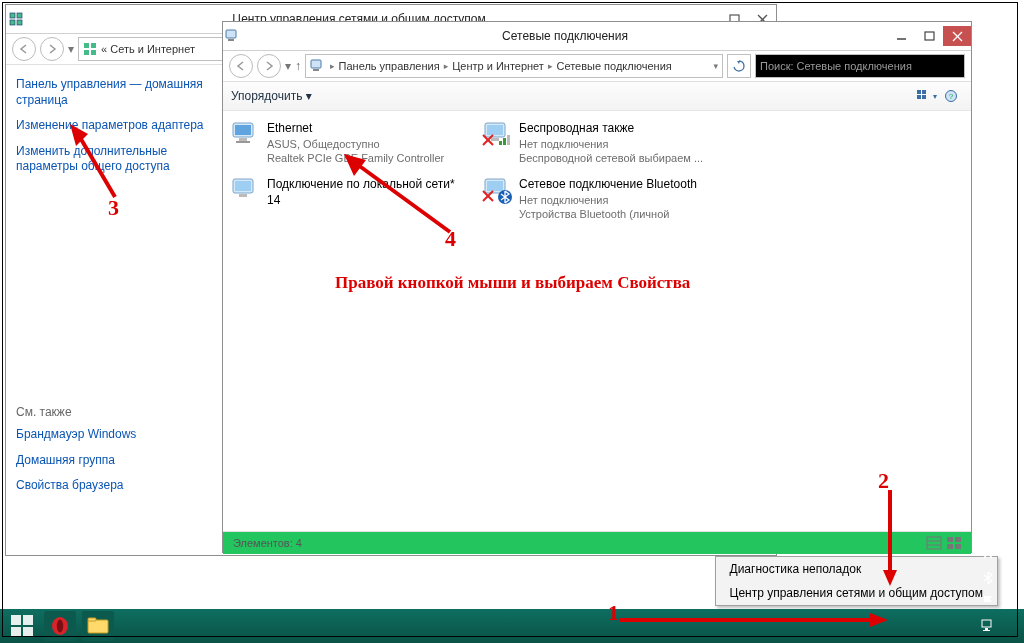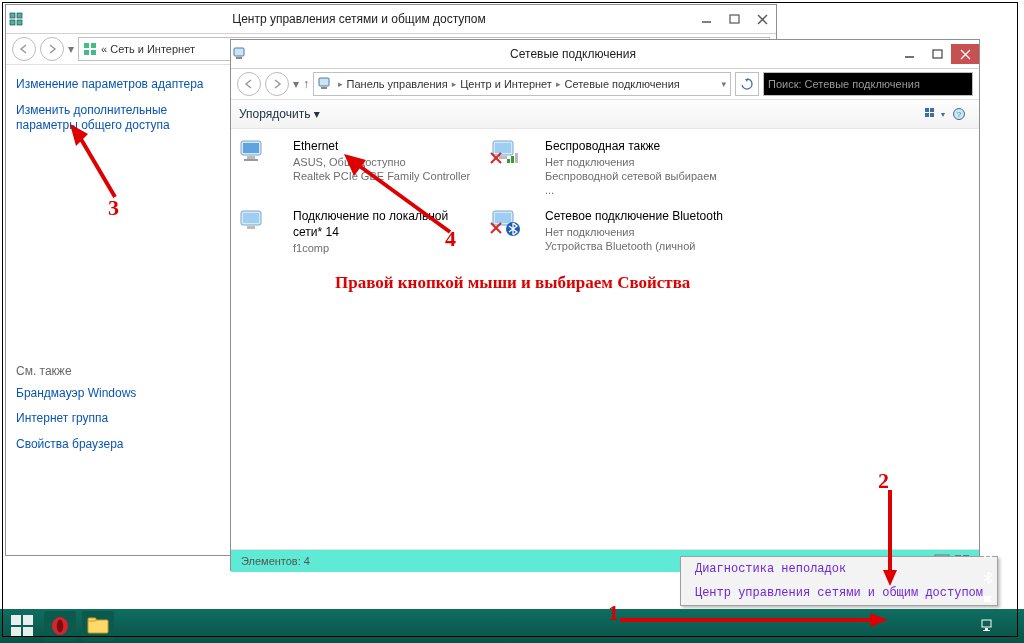"Сетевые подключения" div.win { margin-left: 8px -> none; top: 39px -> 21px }
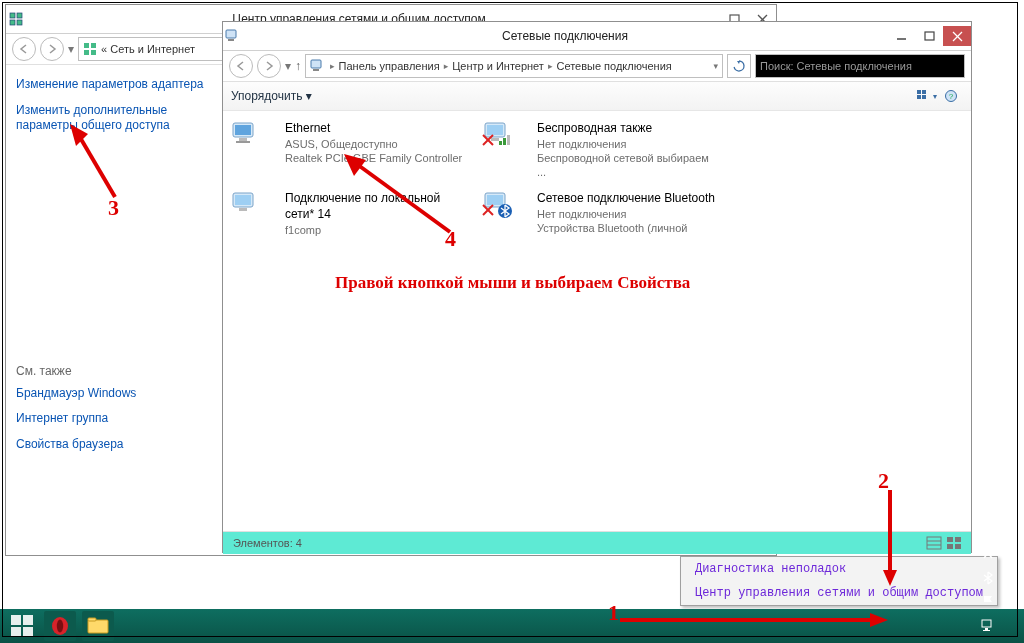"Панель управления — домашняя страница" a { html: none -> <a>Панель управления — домашняя страница</a> }
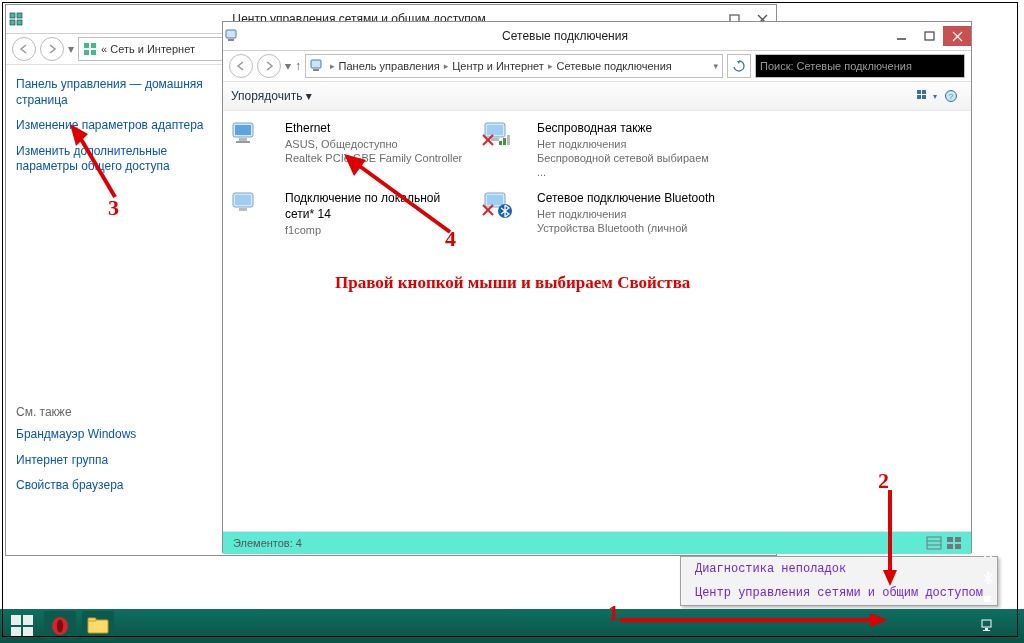"Ethernet" .conn { gap: 24px -> 6px }
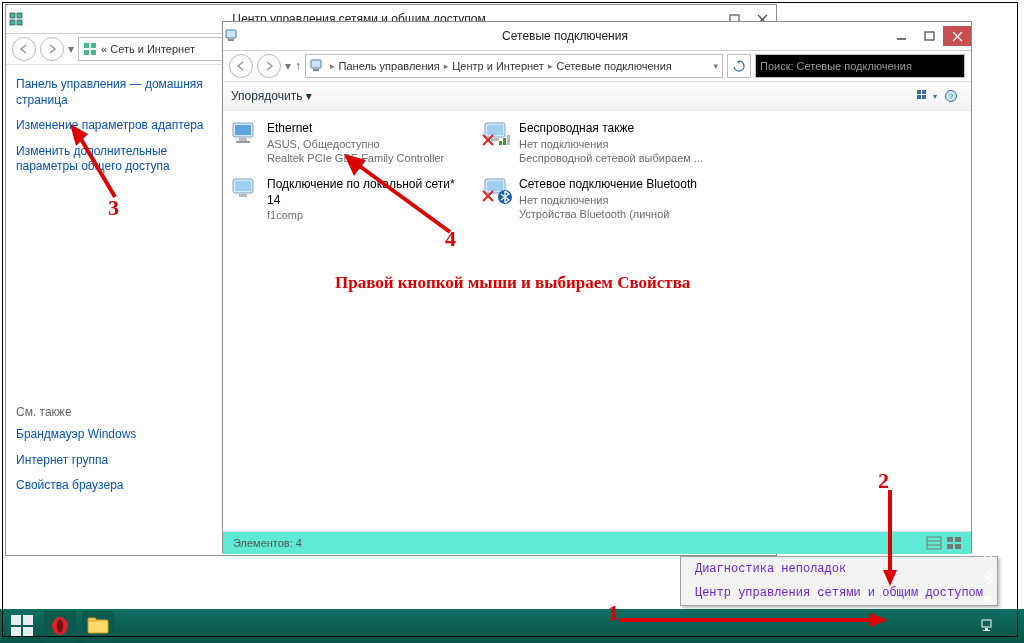"f1comp" div.cdrv { html: <div>f1comp</div> -> none }
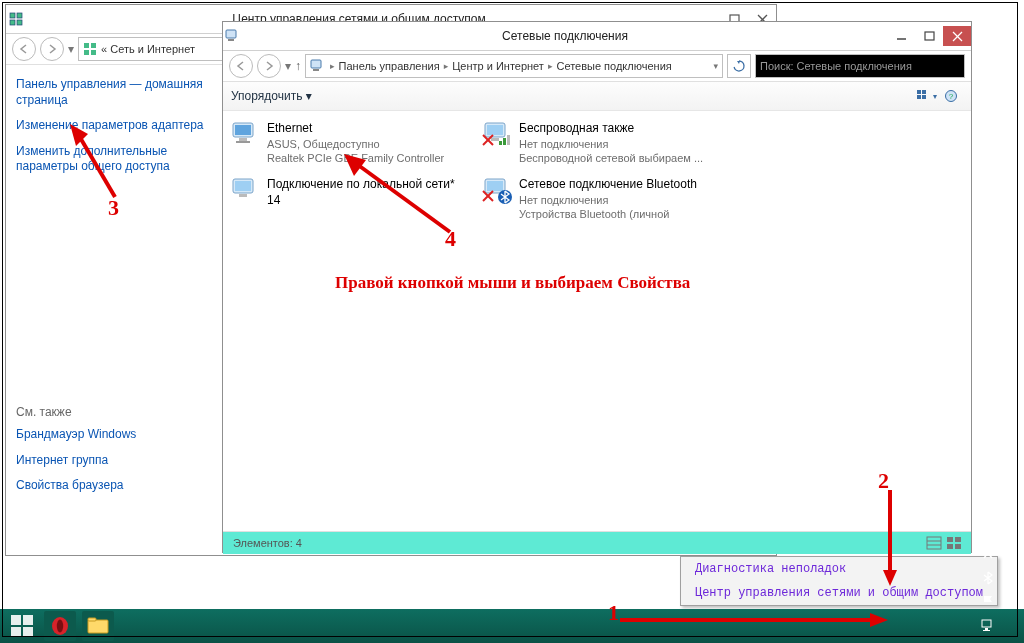"Интернет группа" a { text: Интернет -> Домашняя }
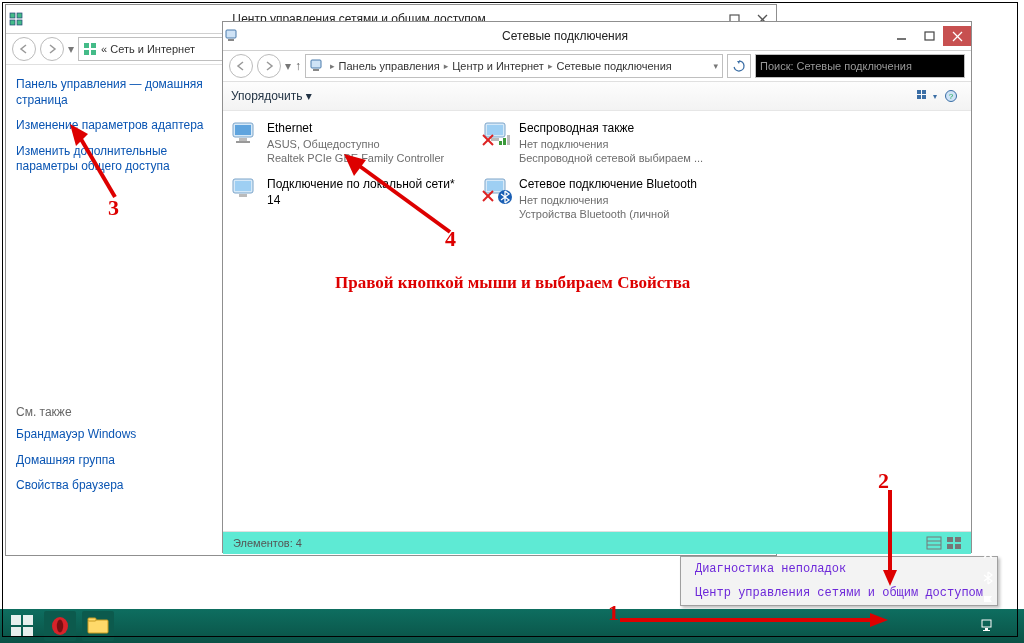"Элементов: 4" .statusbar { background: #5eead4 -> #22c55e }
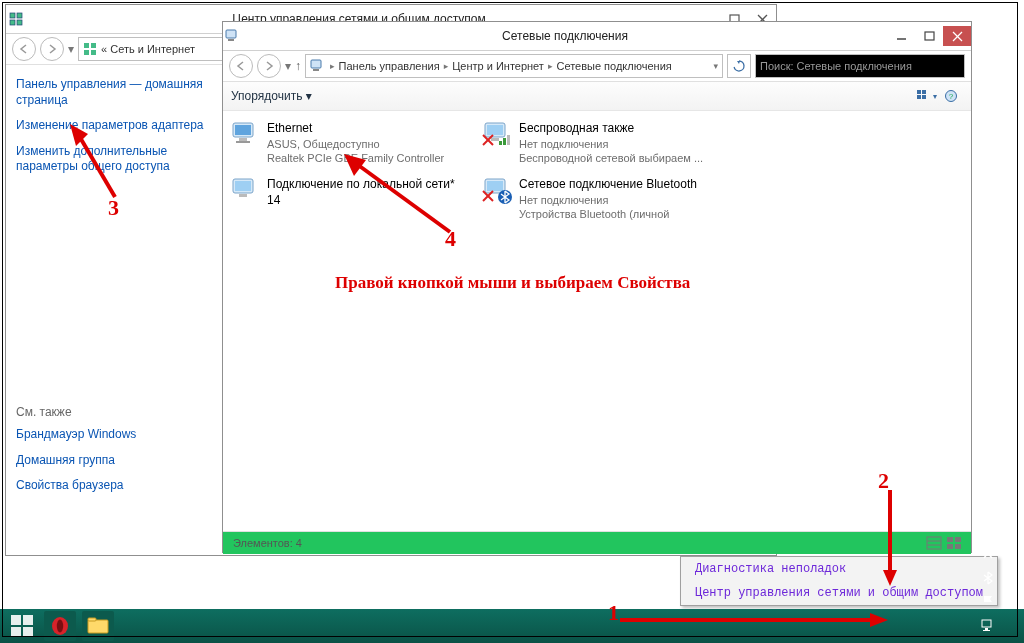"Диагностика неполадок" .traymenu .mitem { color: #6d28d9 -> #000000; font-family: Liberation Mono, monospace -> none }
